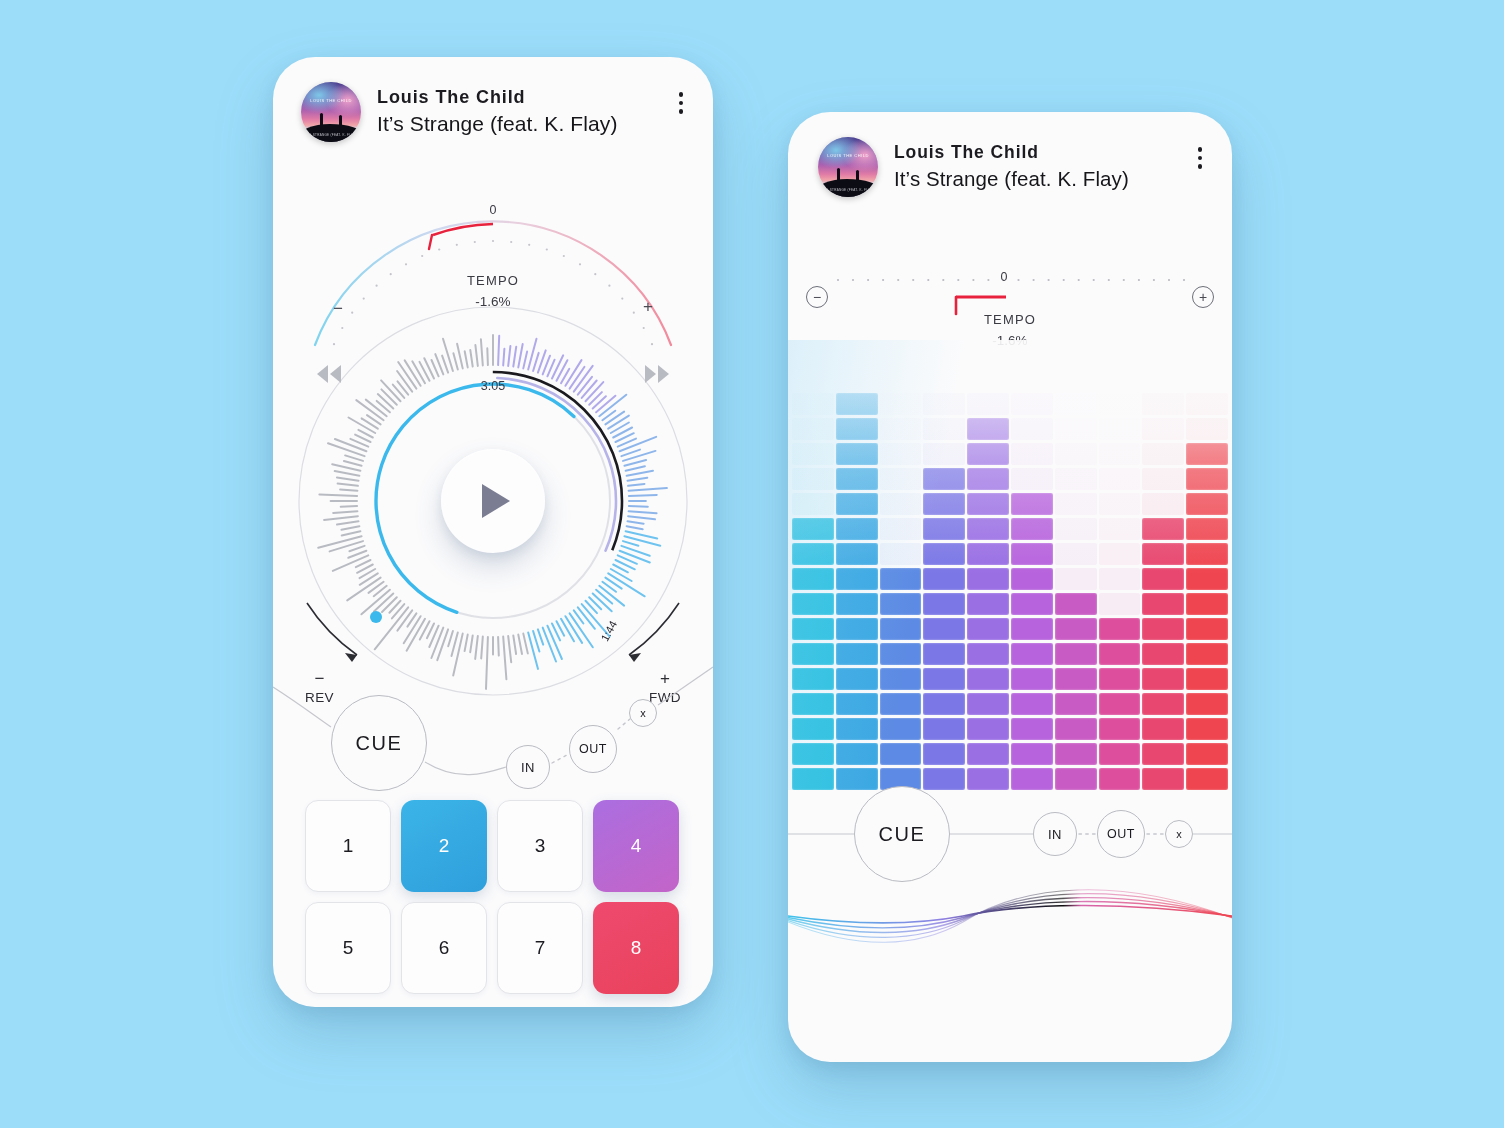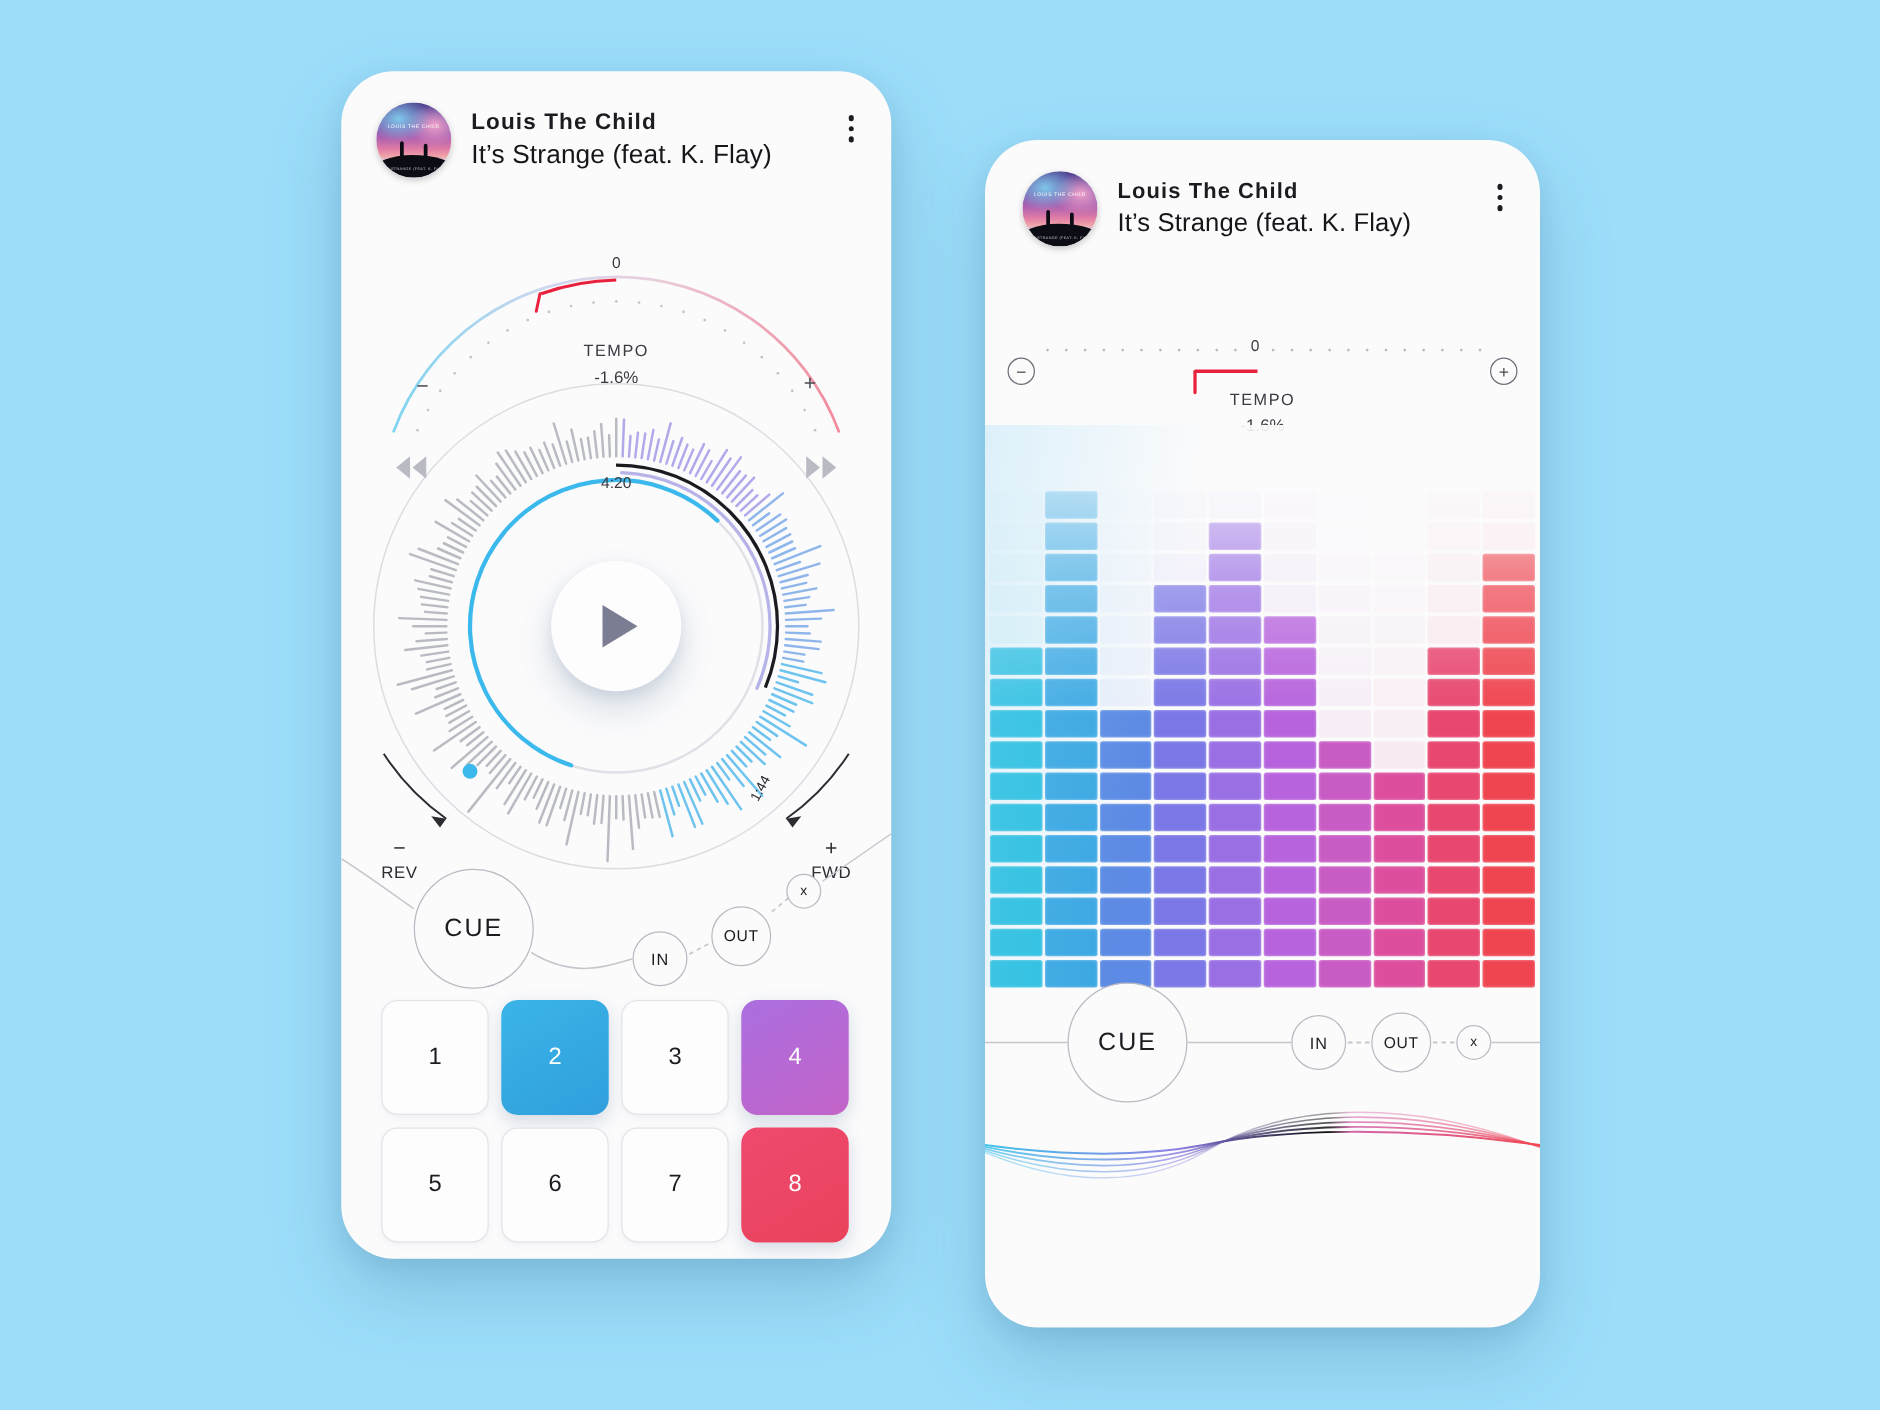"4:20" div.time-lbl { text: 4:20 -> 3:05 }
